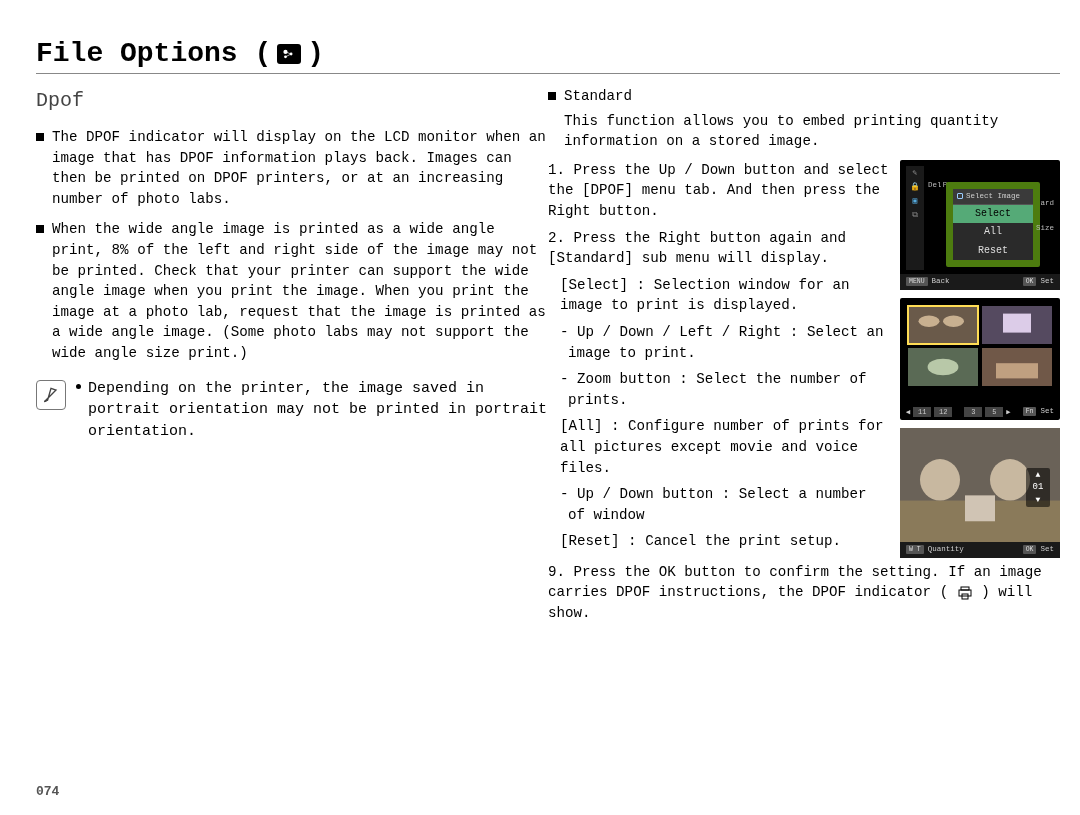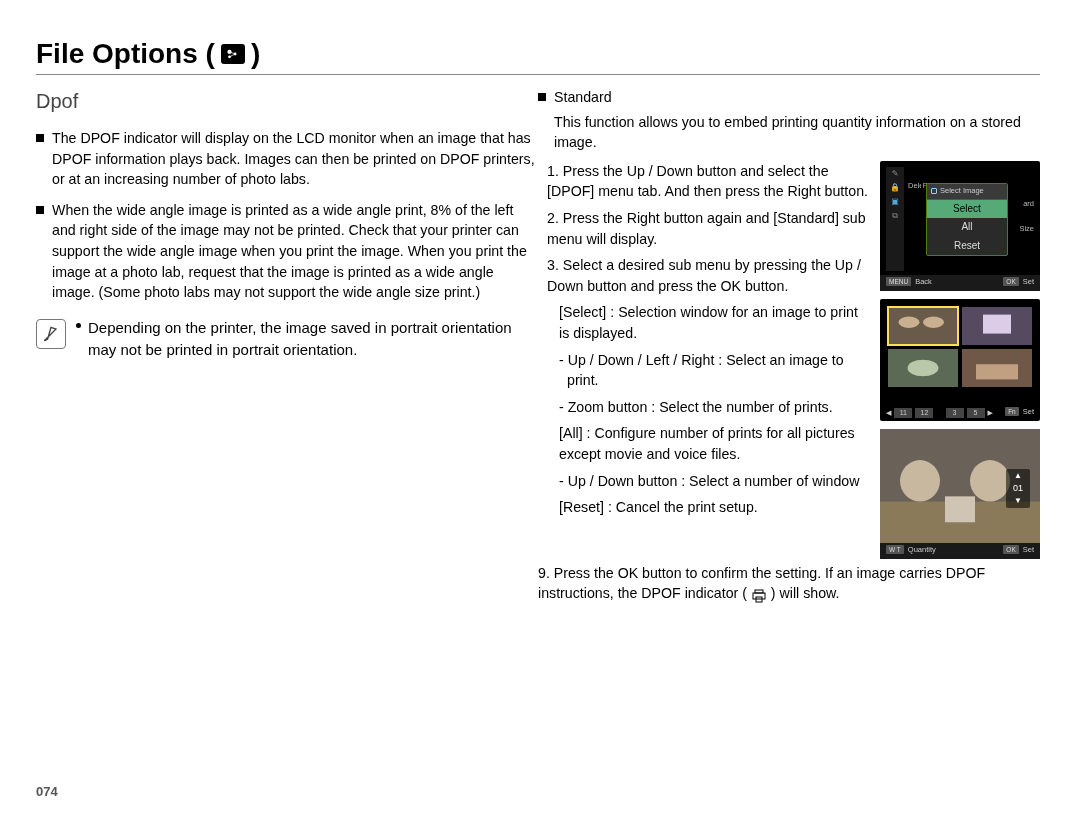"File Options (" .page { font-family: none -> Liberation Mono, monospace; padding: 18px 40px 0 36px -> 18px 20px 0 36px }
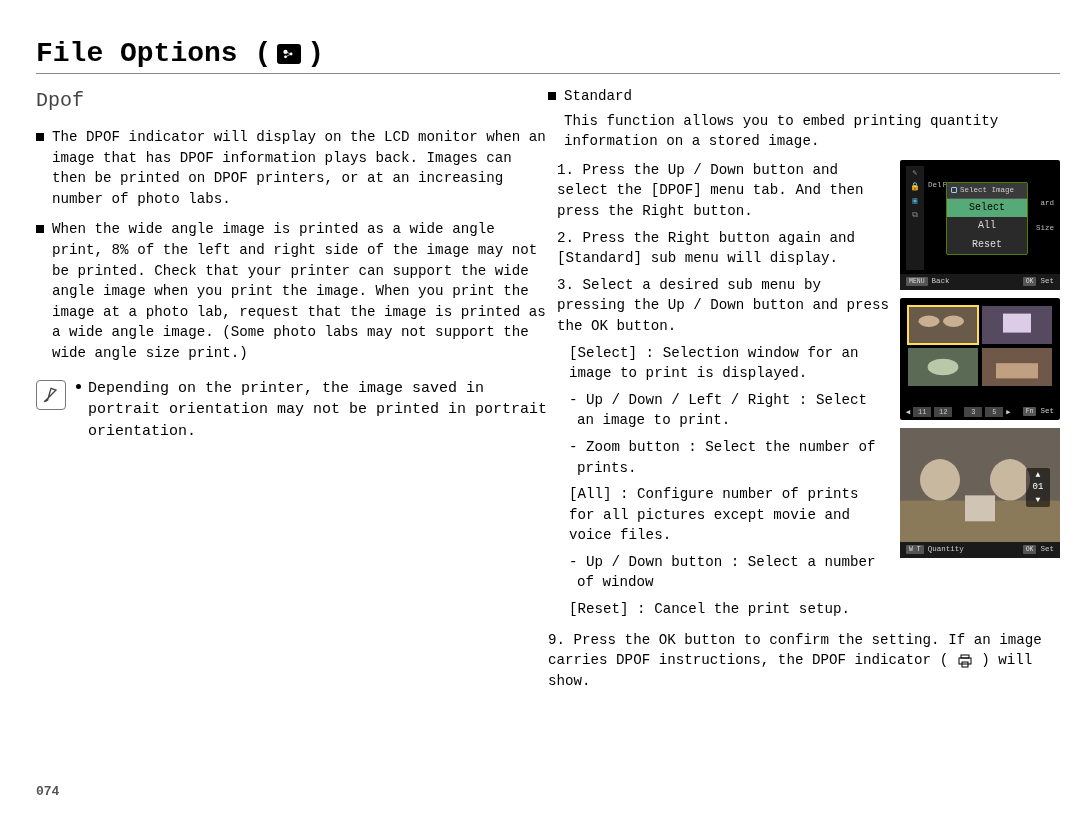"1. Press the Up /" .right-flow { margin-left: 9px -> none }
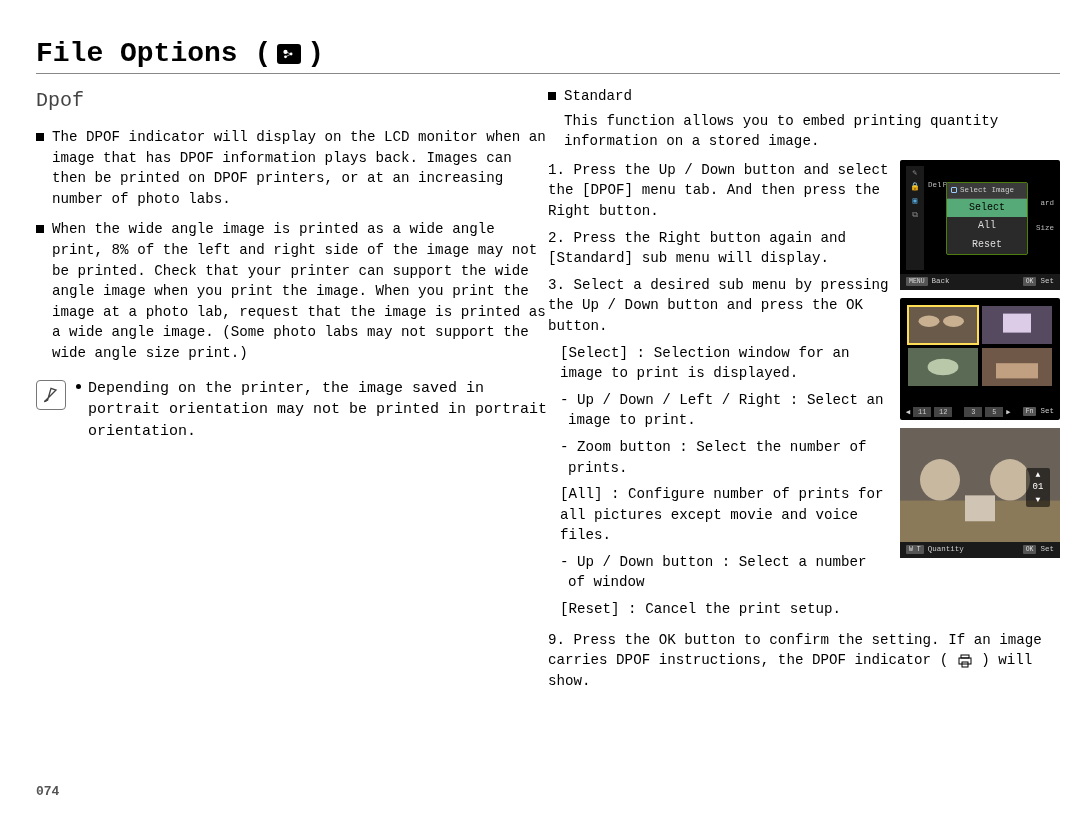"Select Image" .shot1 .popup { border: 1px solid #4d7c0f -> 7px solid #4d7c0f }
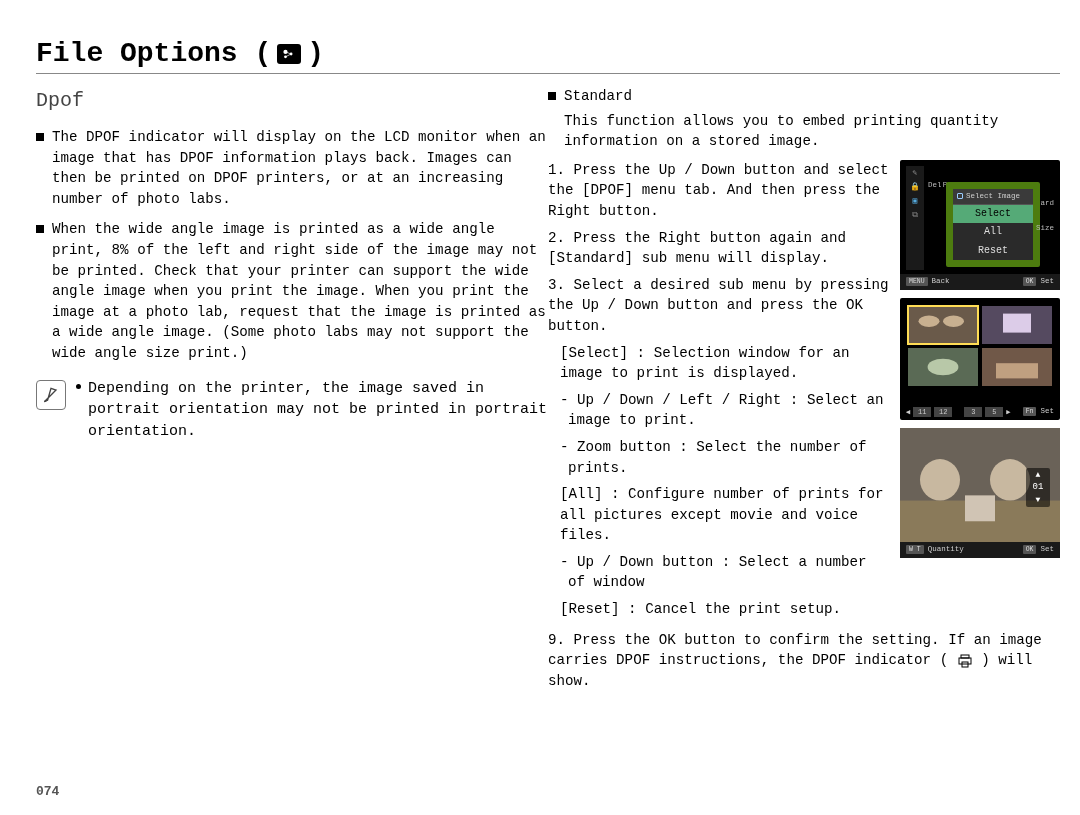"3. Select a desired sub" div.step { html: <div>3. Select a desired sub menu by pressing the Up / Down button and press the OK button.</div> -> none }
